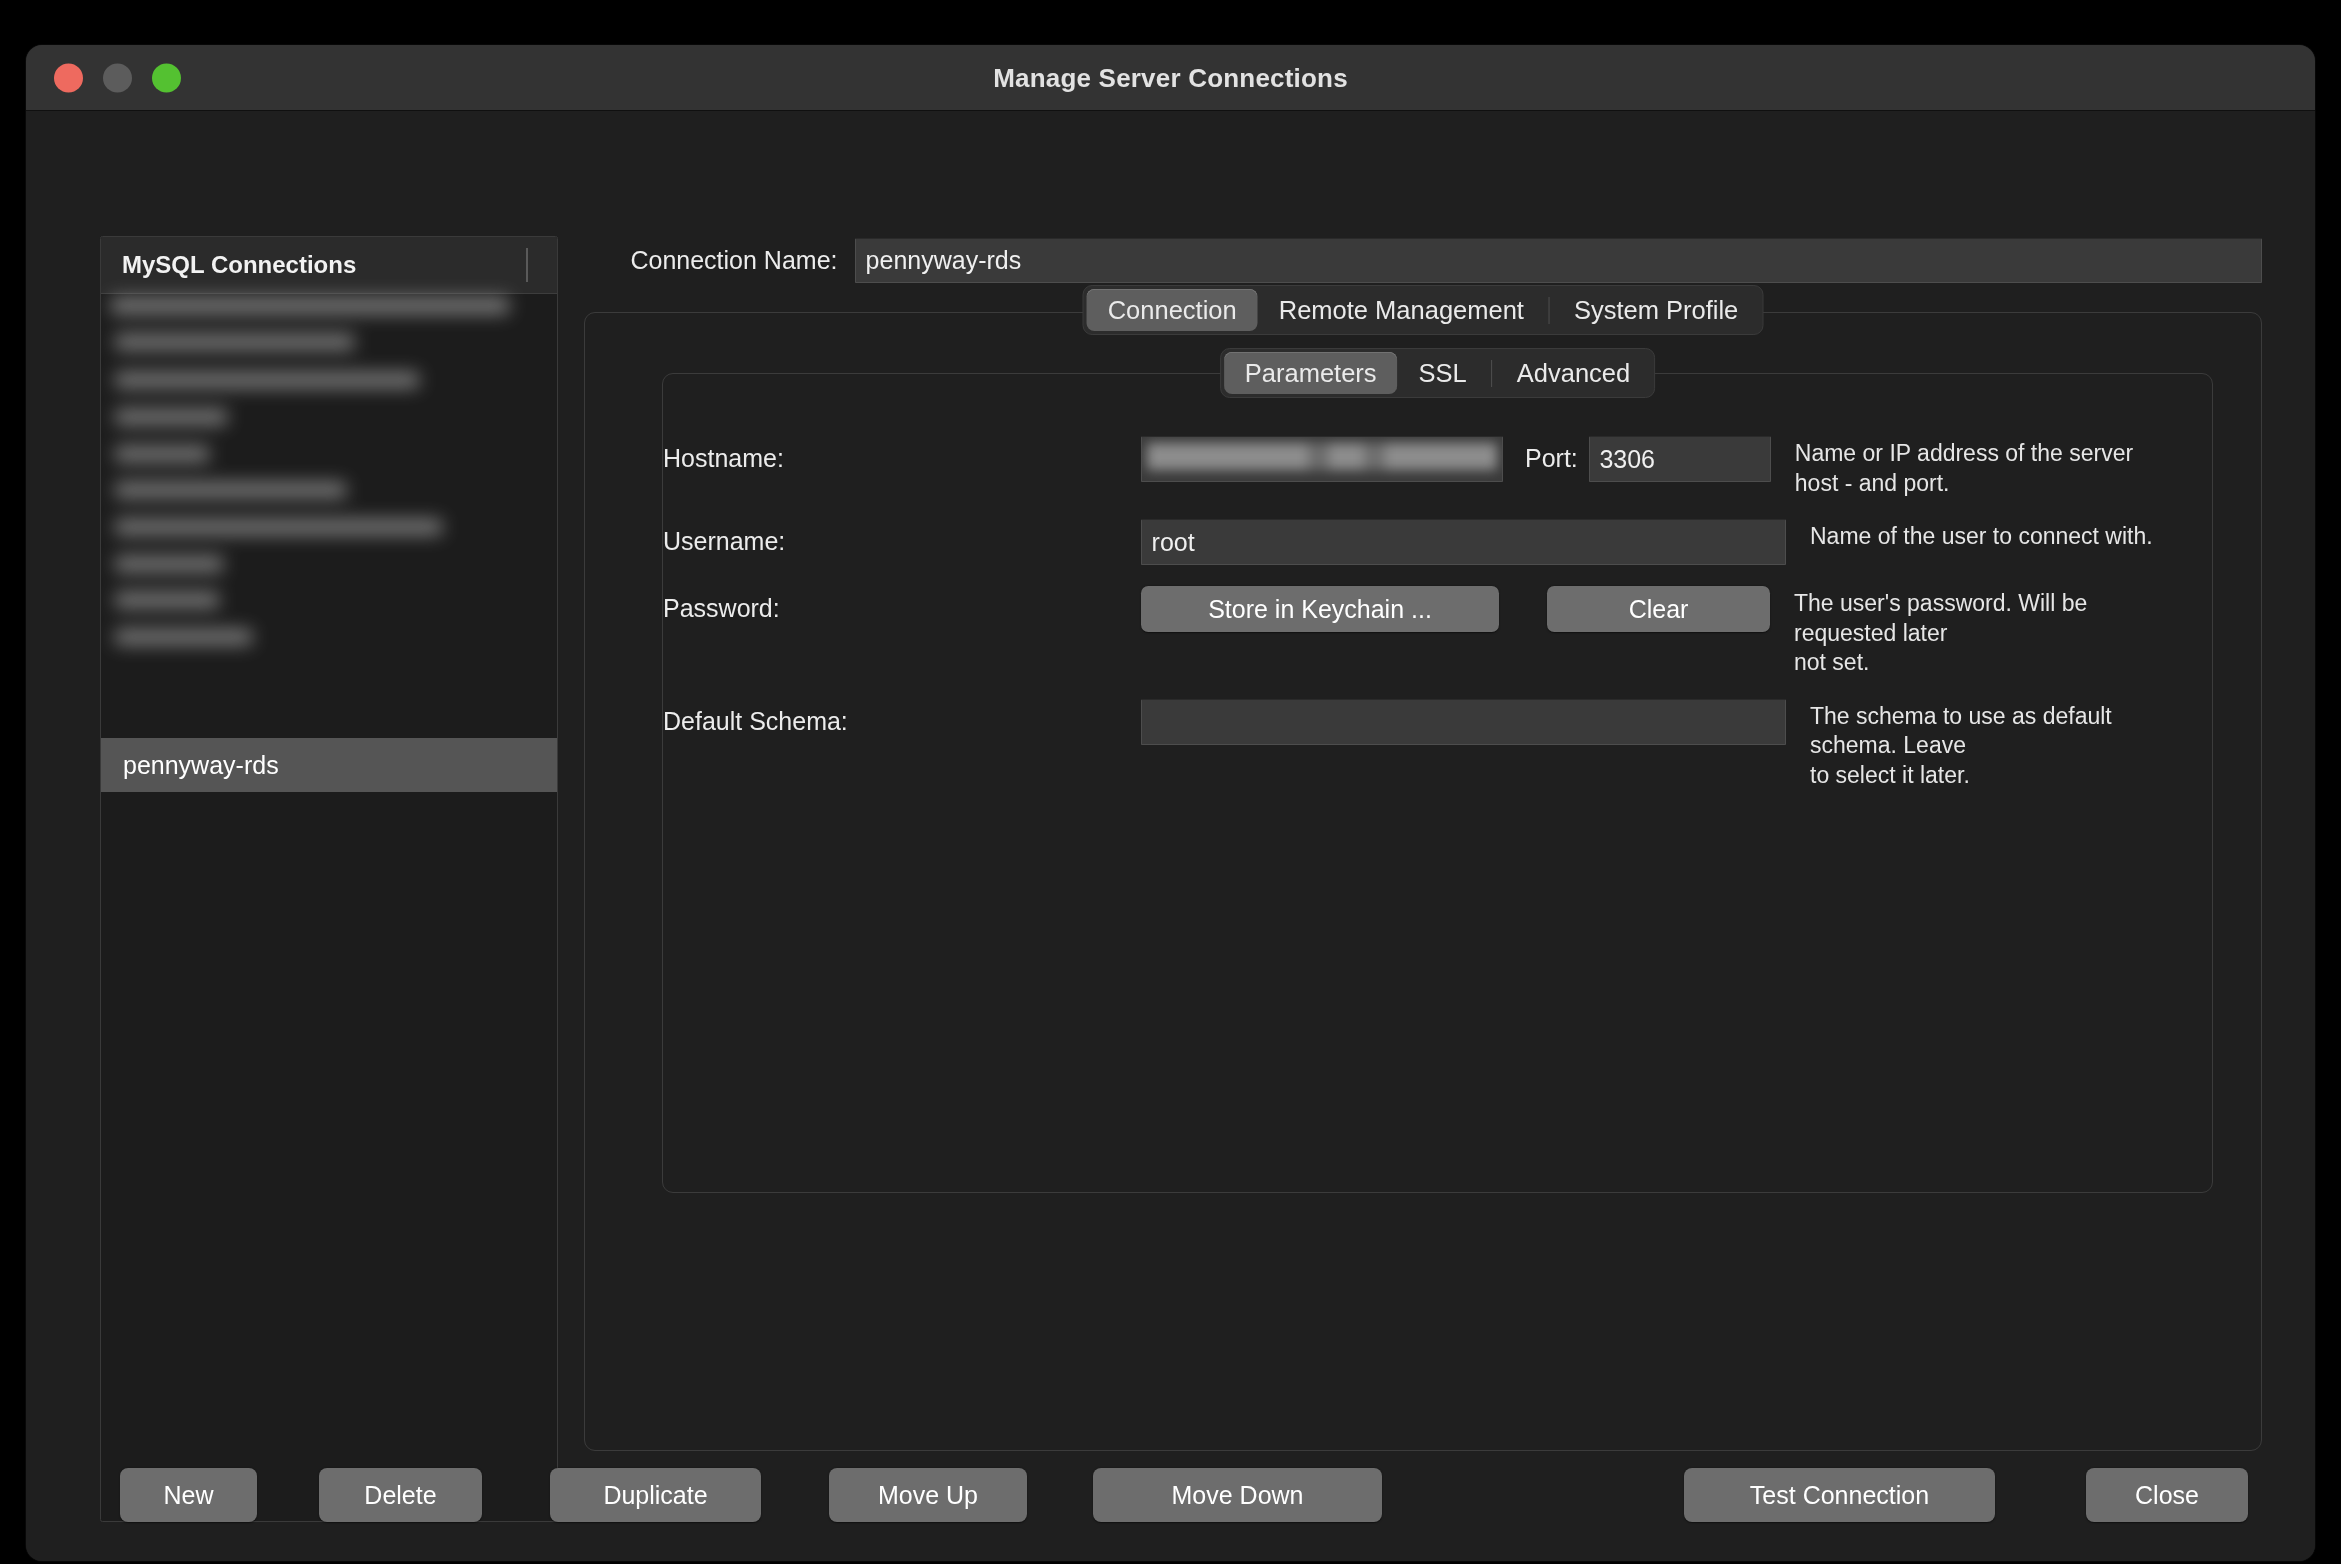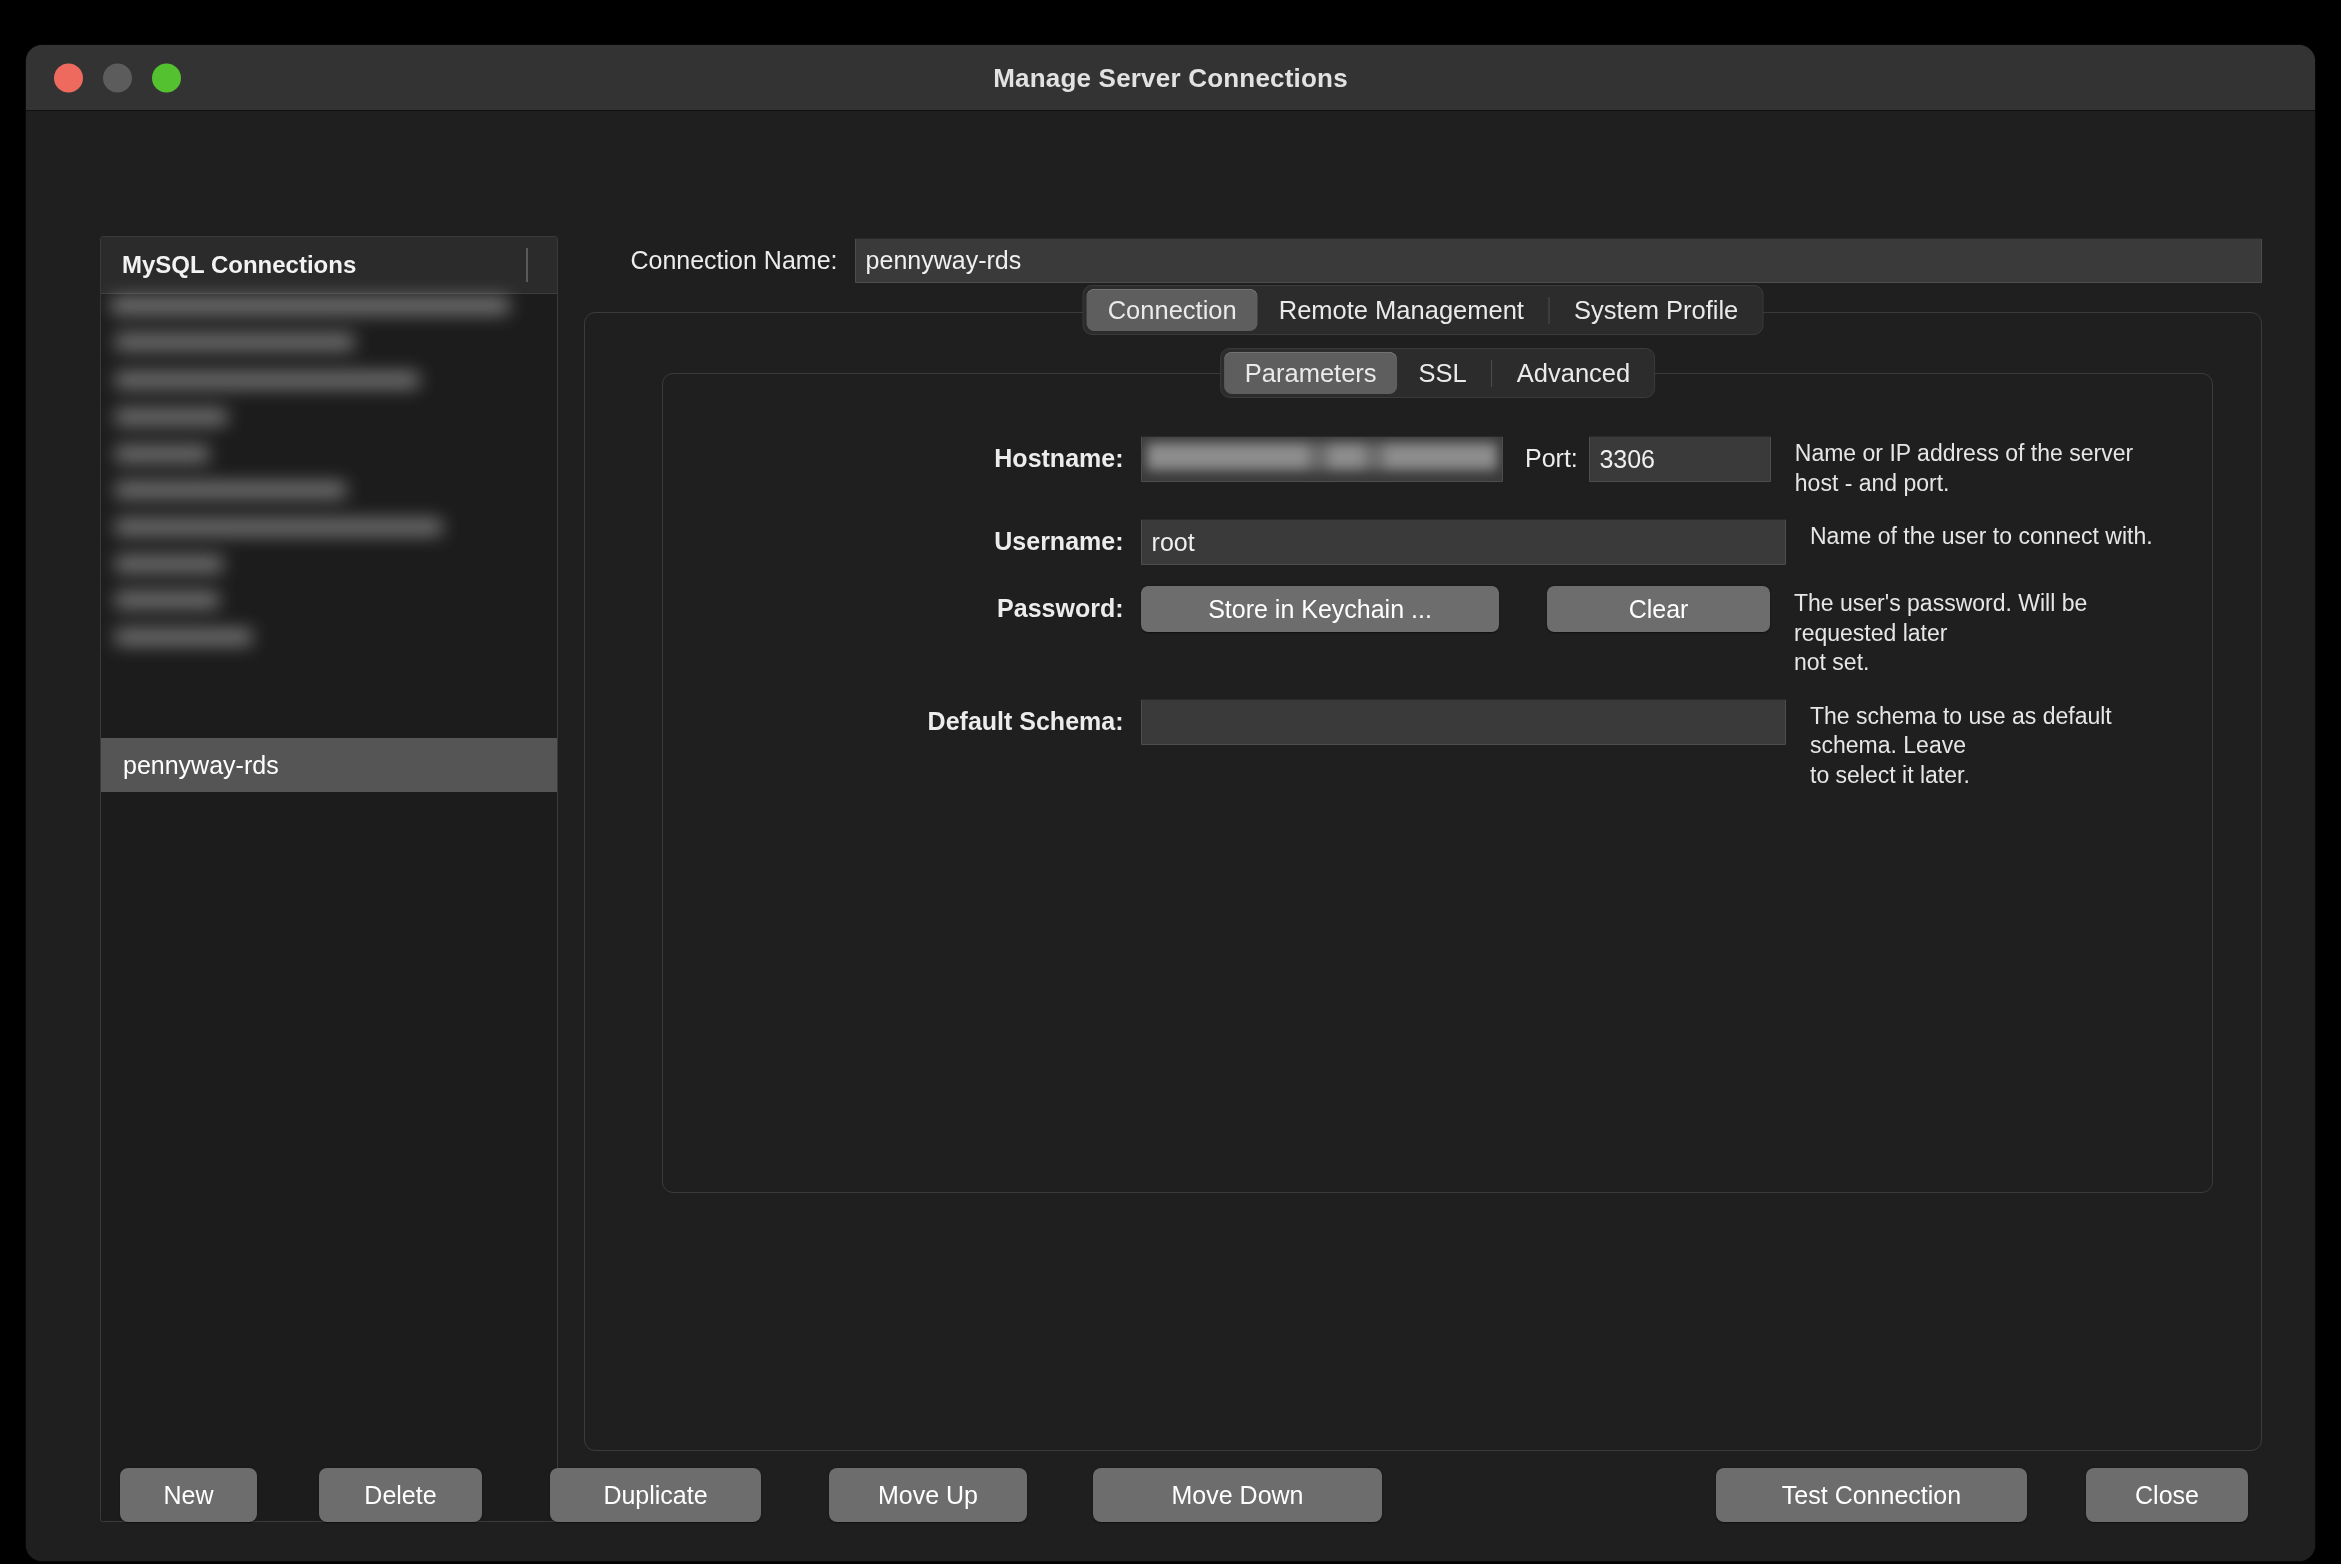"Hostname:" .flabel { font-weight: bold -> none; text-align: right -> left }
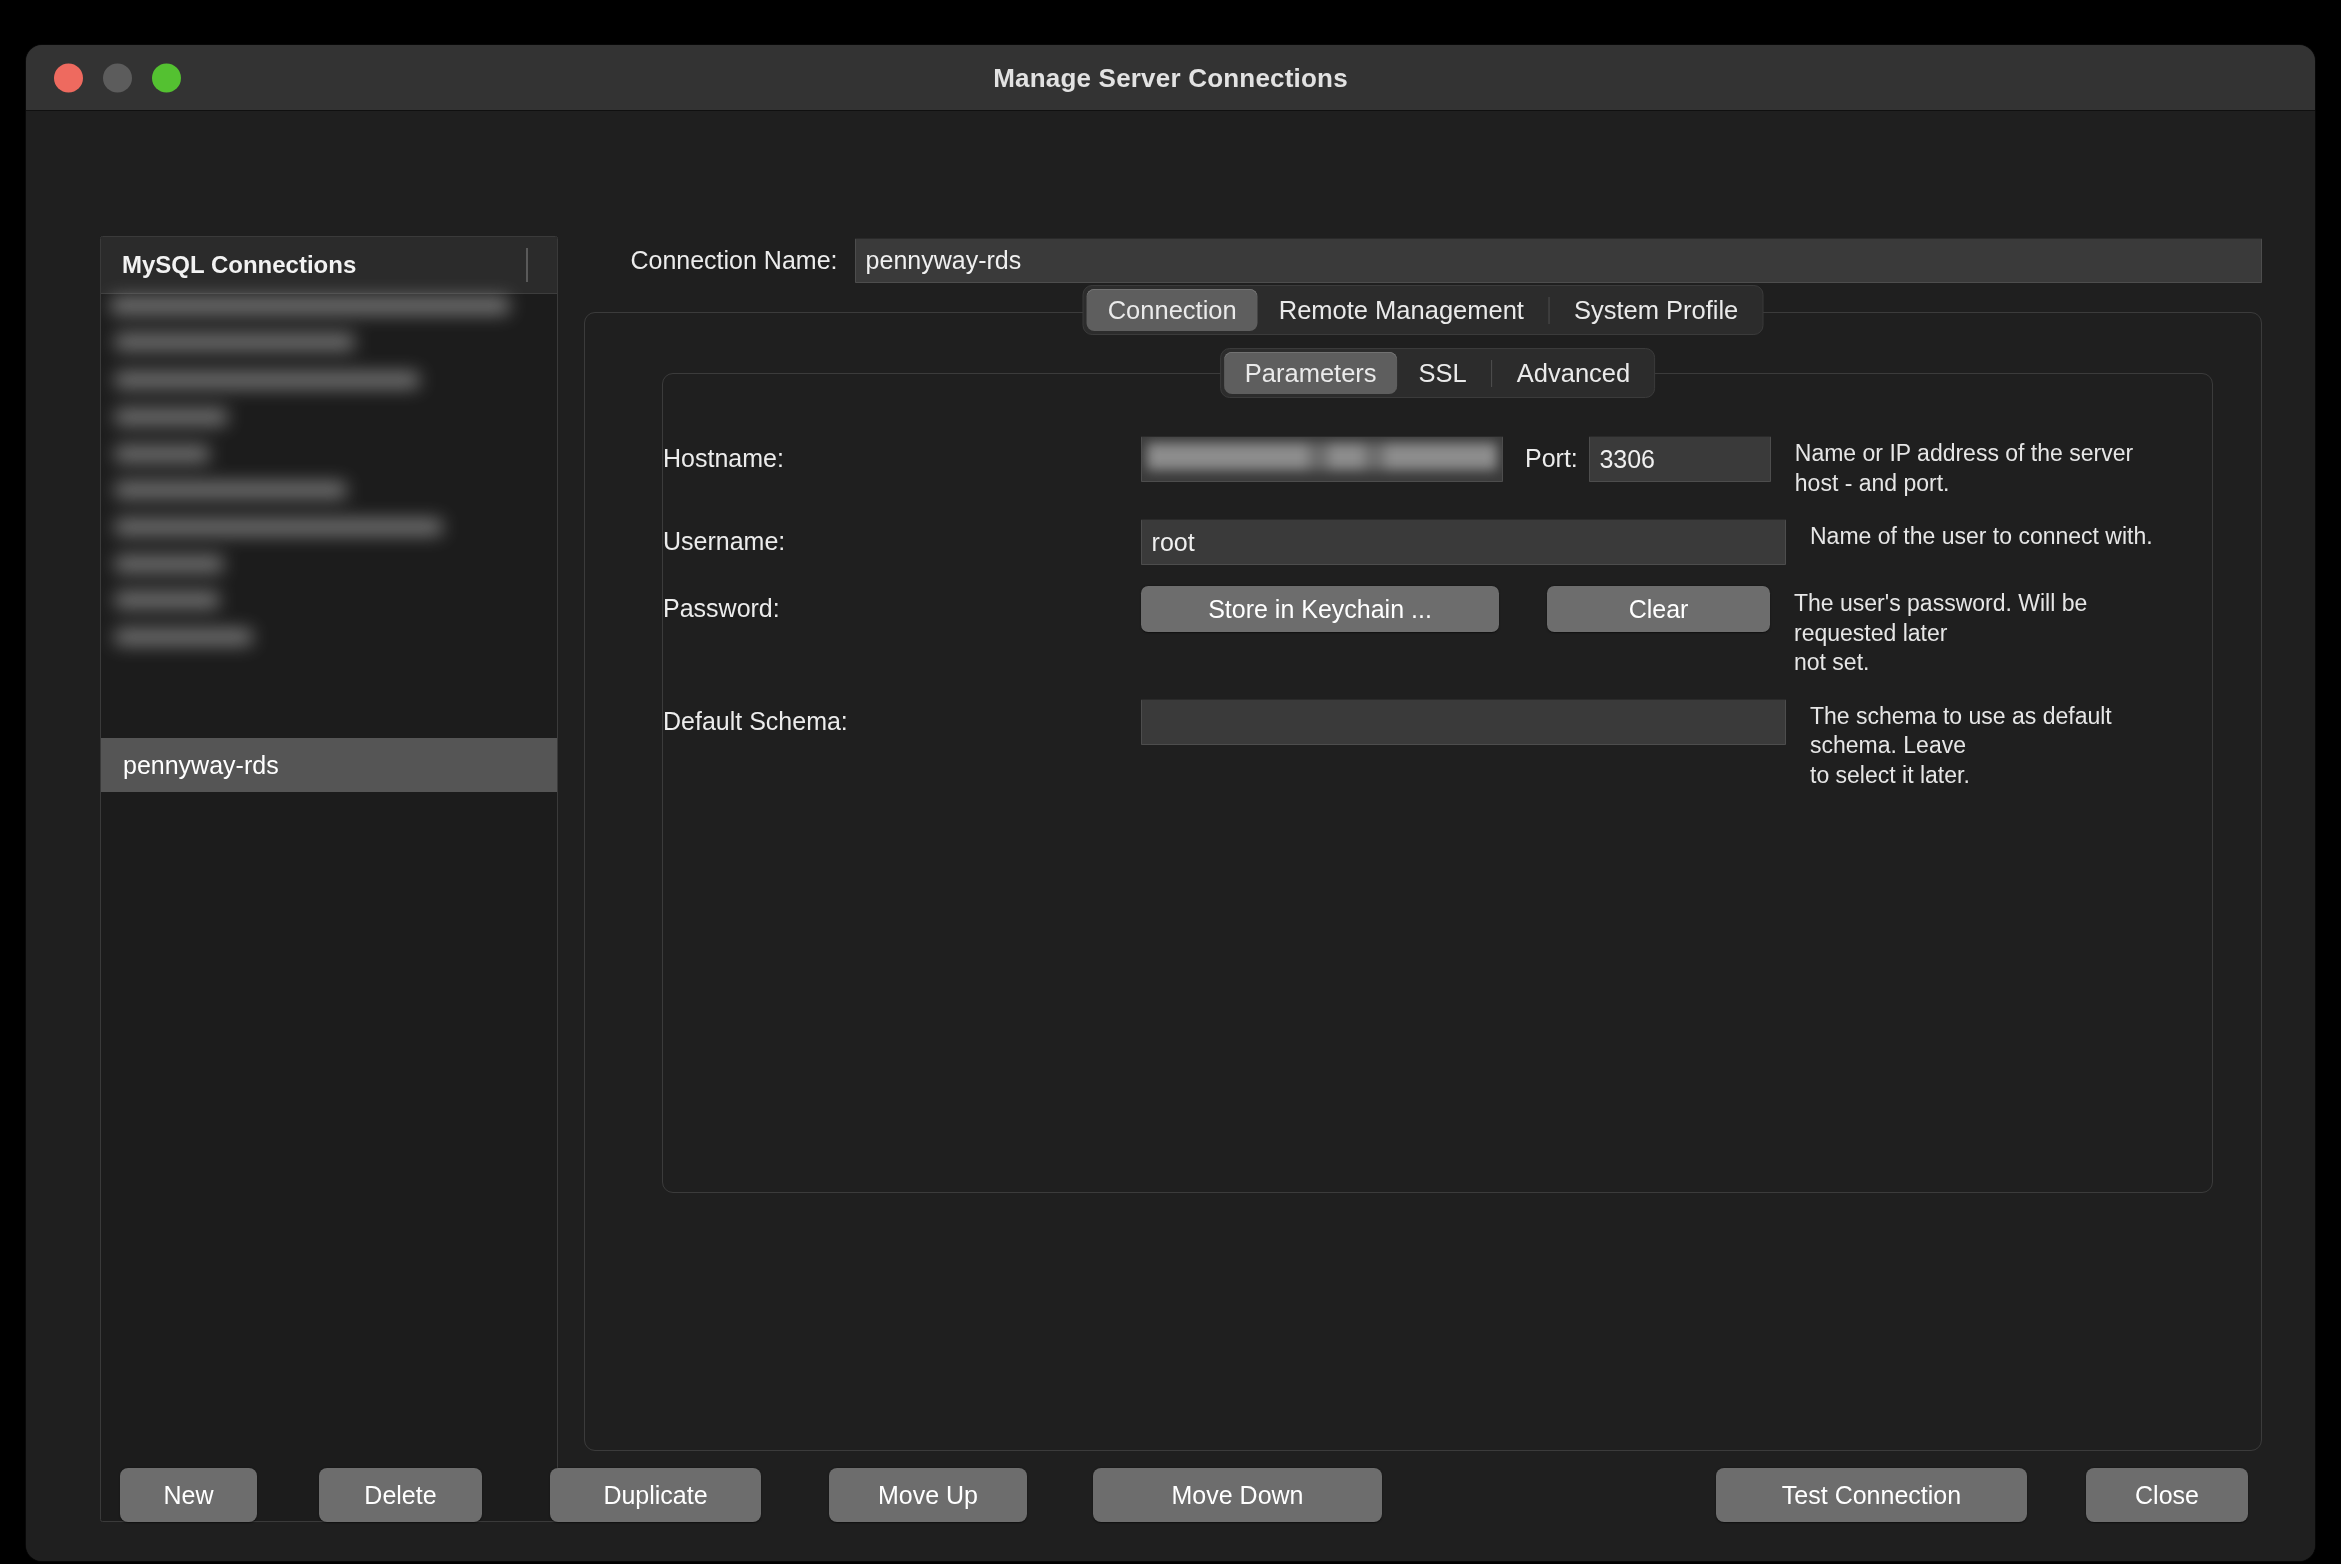"Test Connection" #b-test { right: 288px -> 320px }
